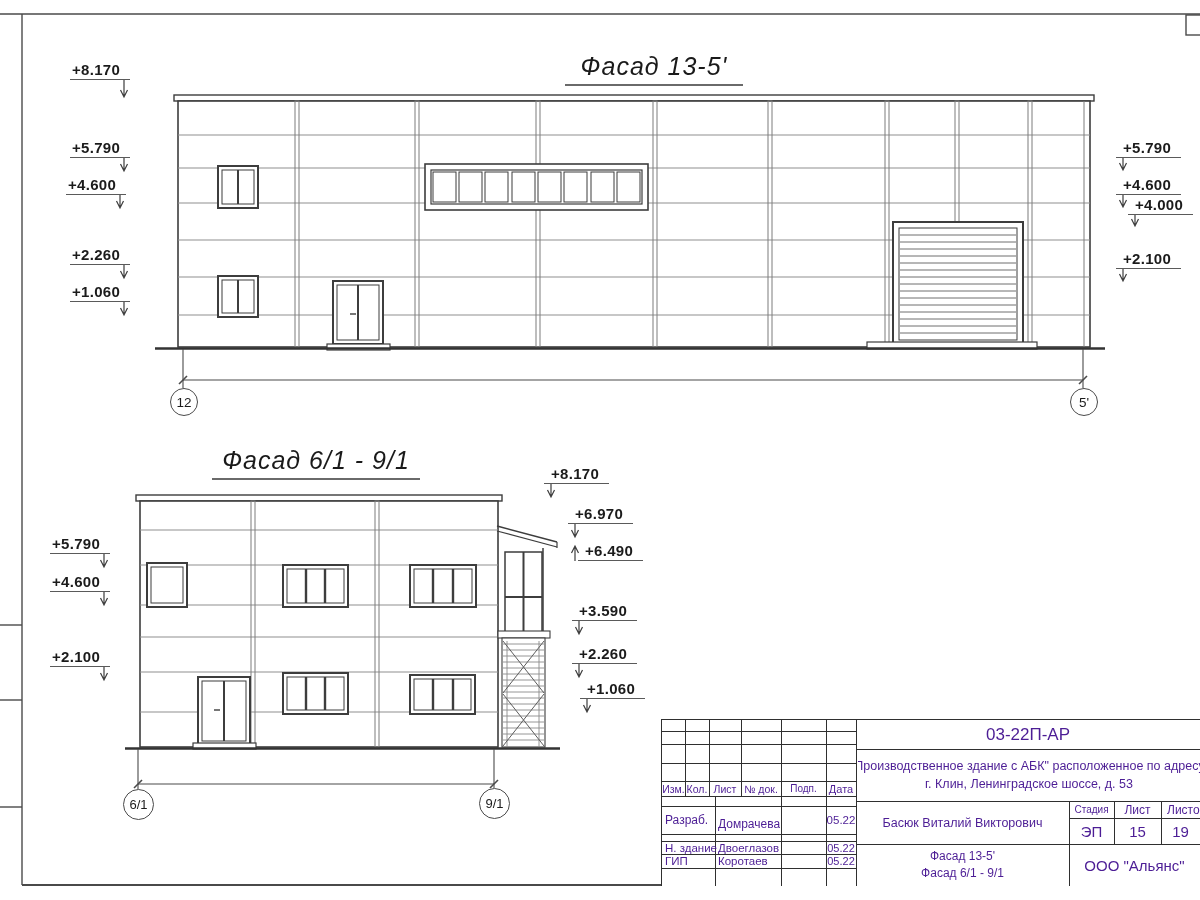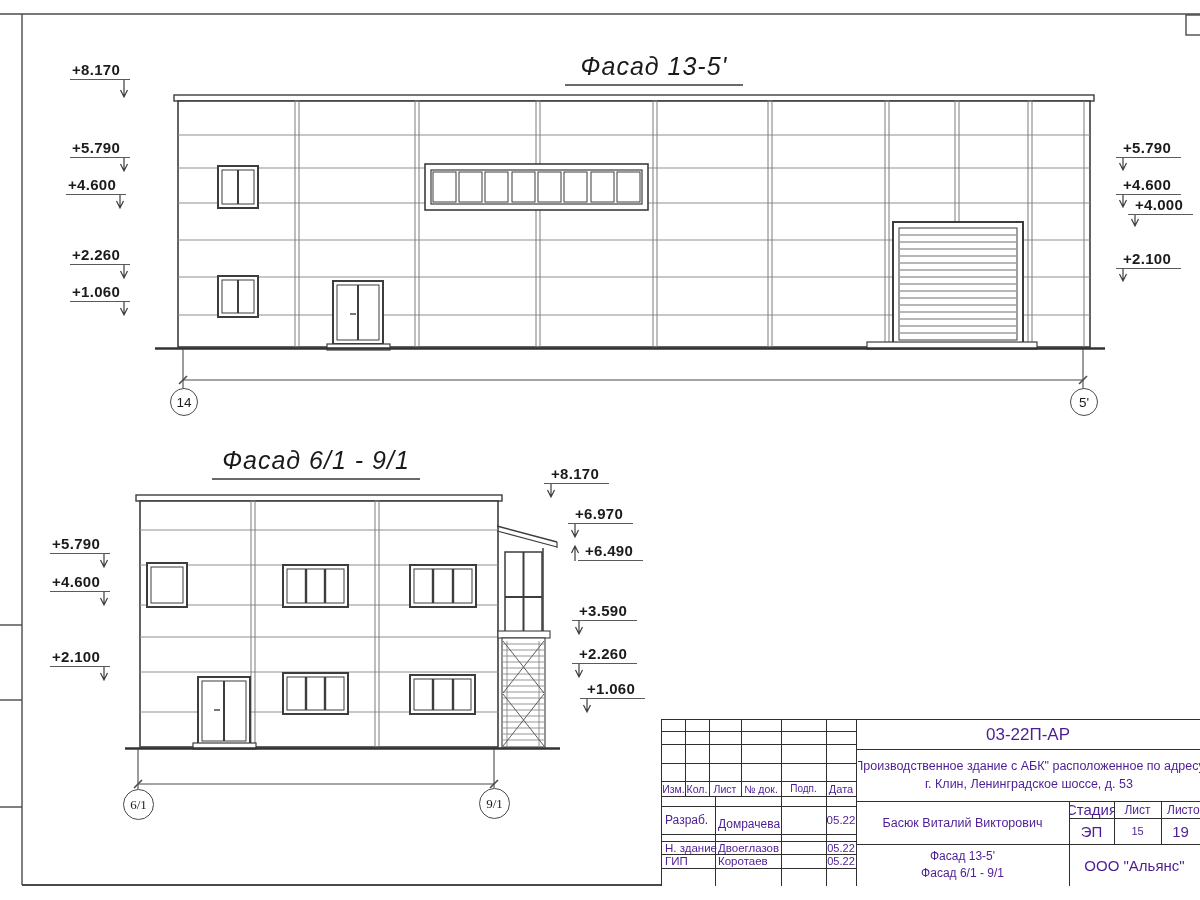"14" div.axis { text: 14 -> 12 }
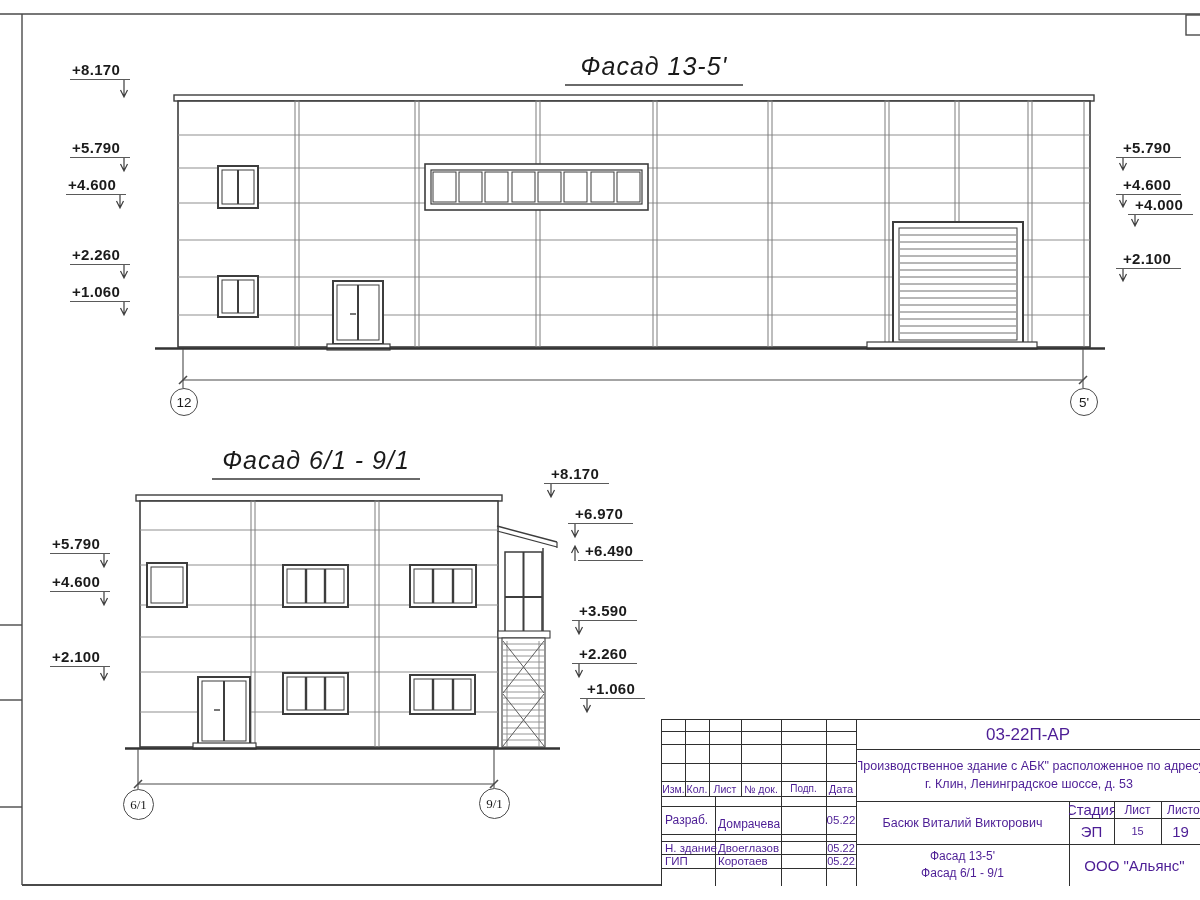"6/1" .axis.big { font-family: Liberation Serif, serif -> none }
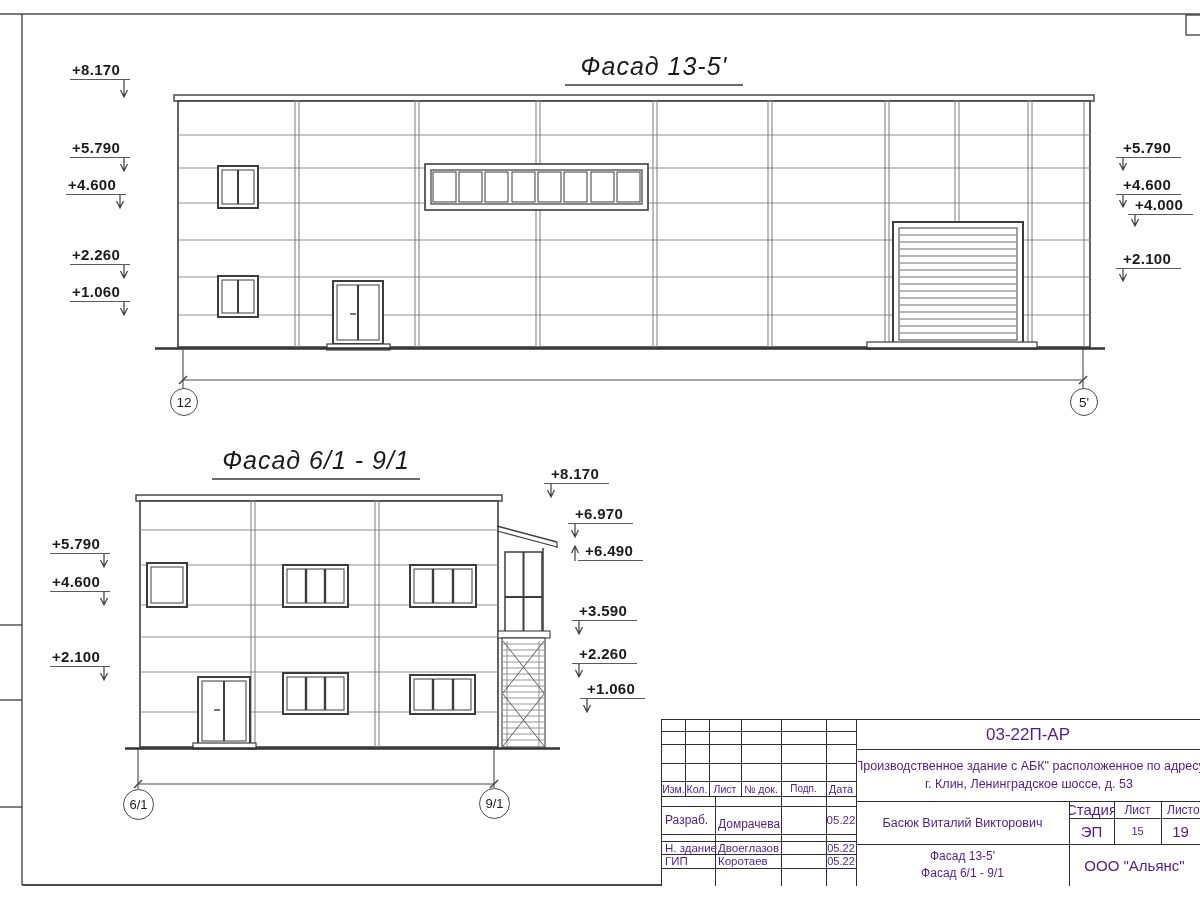"Стадия" div.cell { font-size: 15px -> 10px }
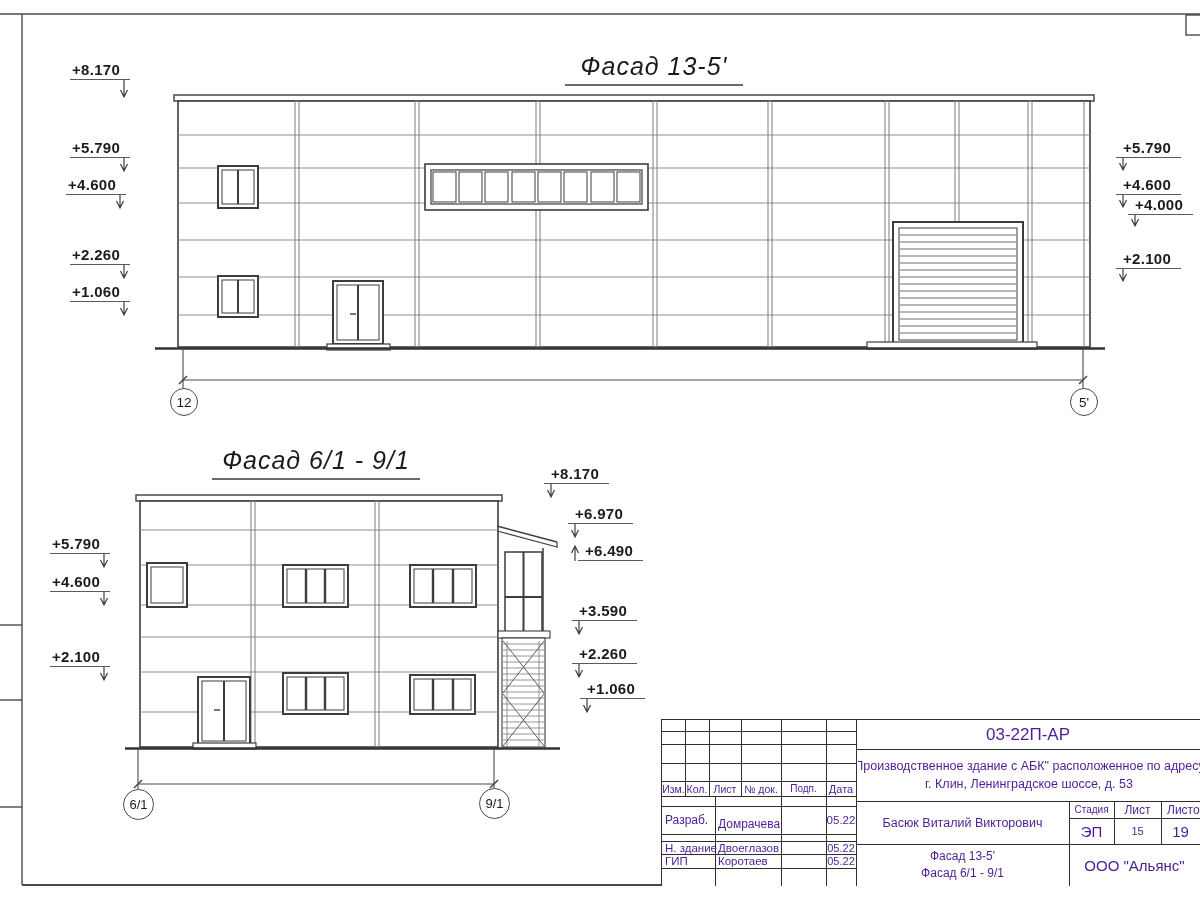"15" div.cell { font-size: 11px -> 15px }
